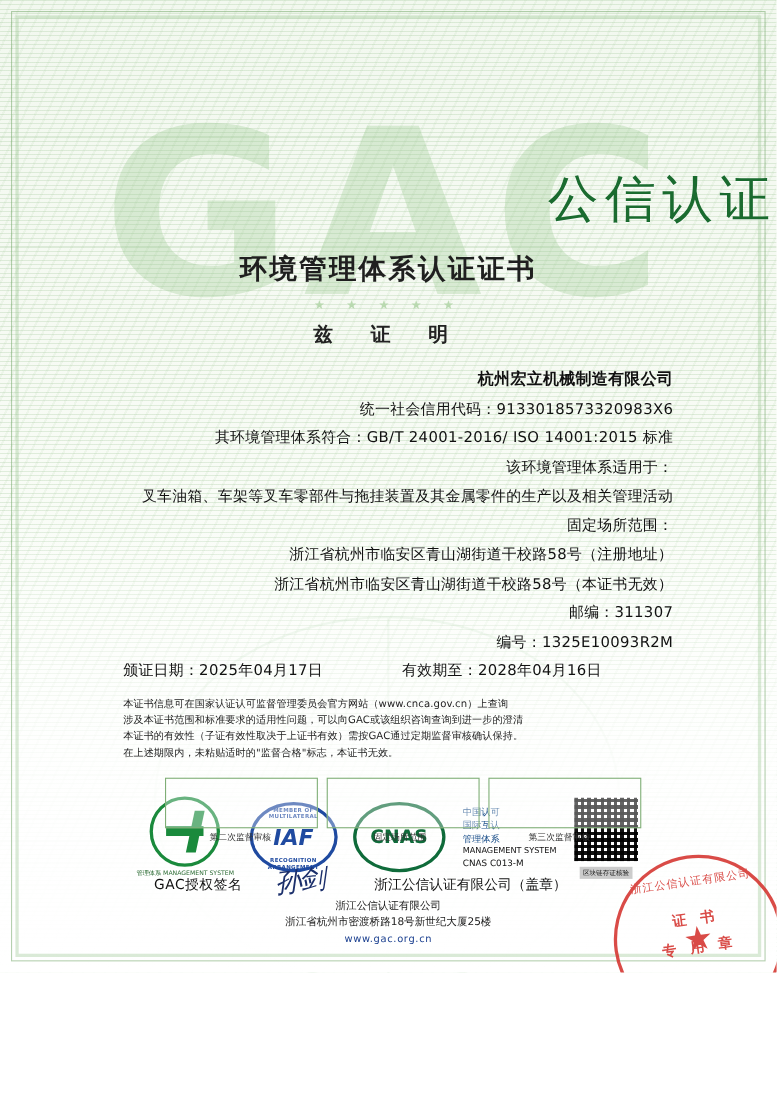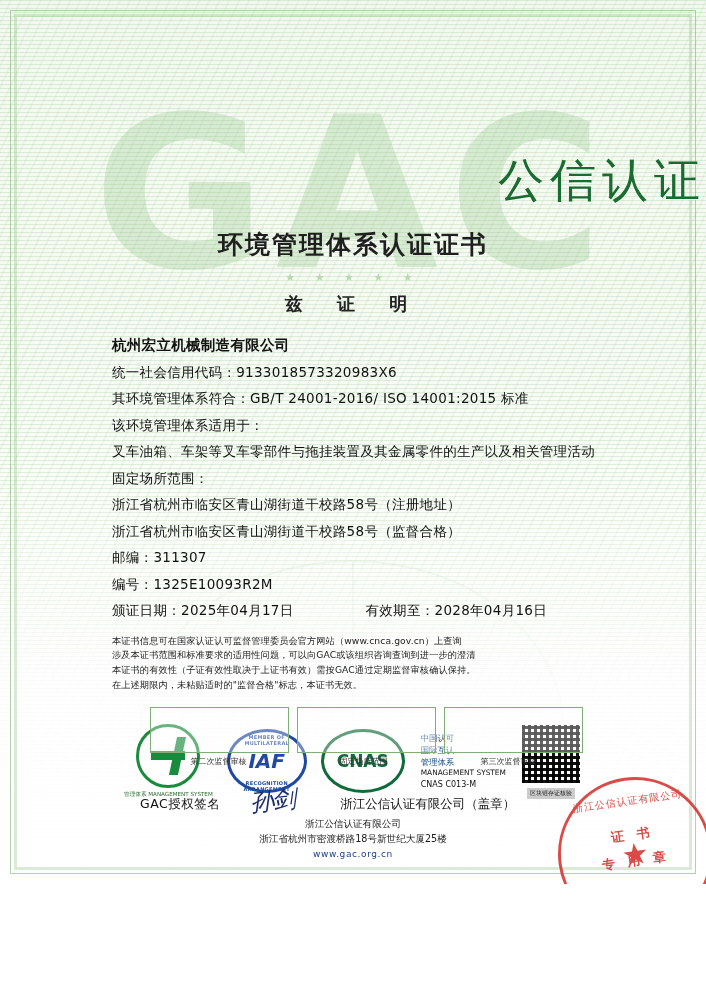"杭州宏立机械制造有限公司" .body-block .line { text-align: none -> right }
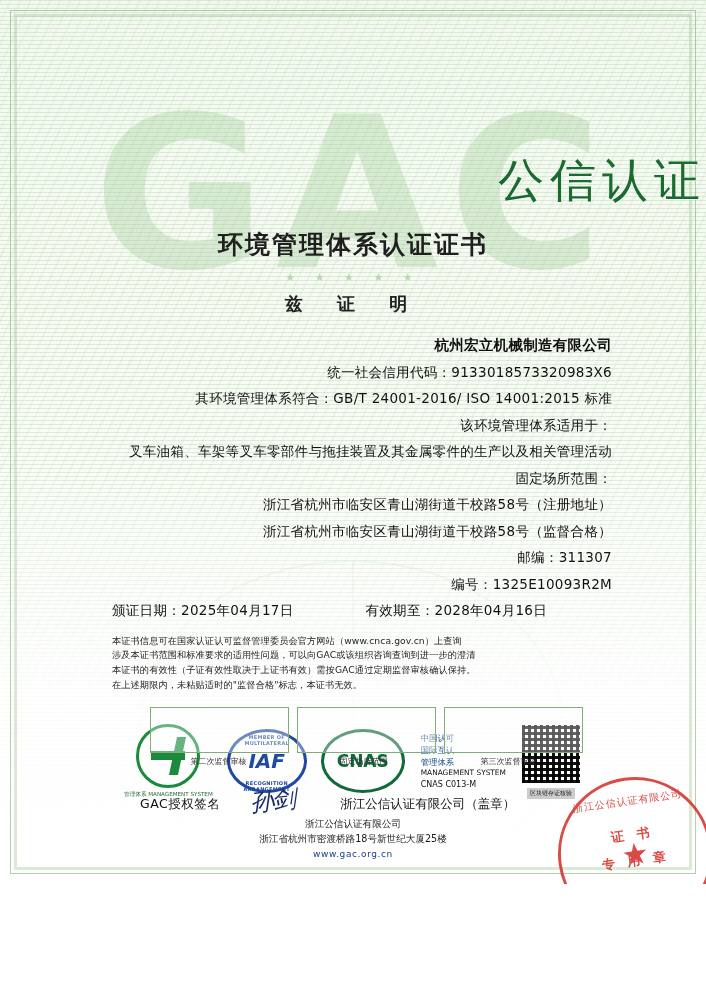"浙江省杭州市临安区青山湖街道干校路58号（监督合格）" div.line { text: 监督合格 -> 本证书无效 }
